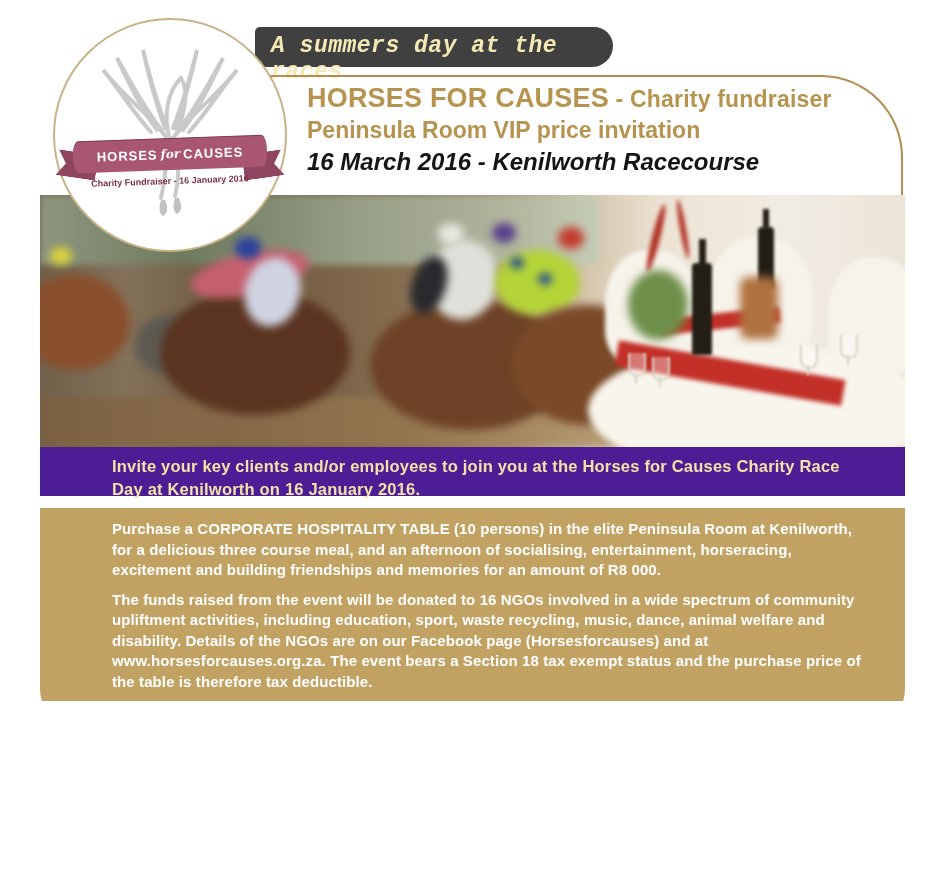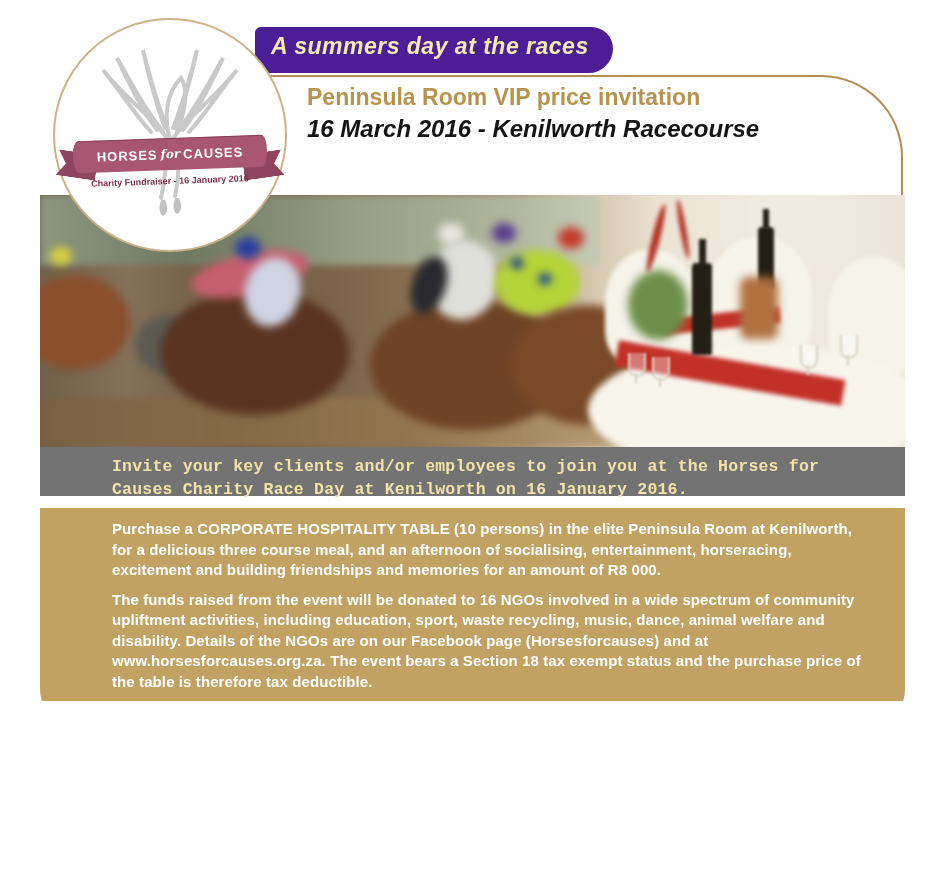"A summers day at the" .top-banner { background: #4c1d95 -> #404040; font-family: none -> Liberation Mono, monospace; height: 46px -> 40px }
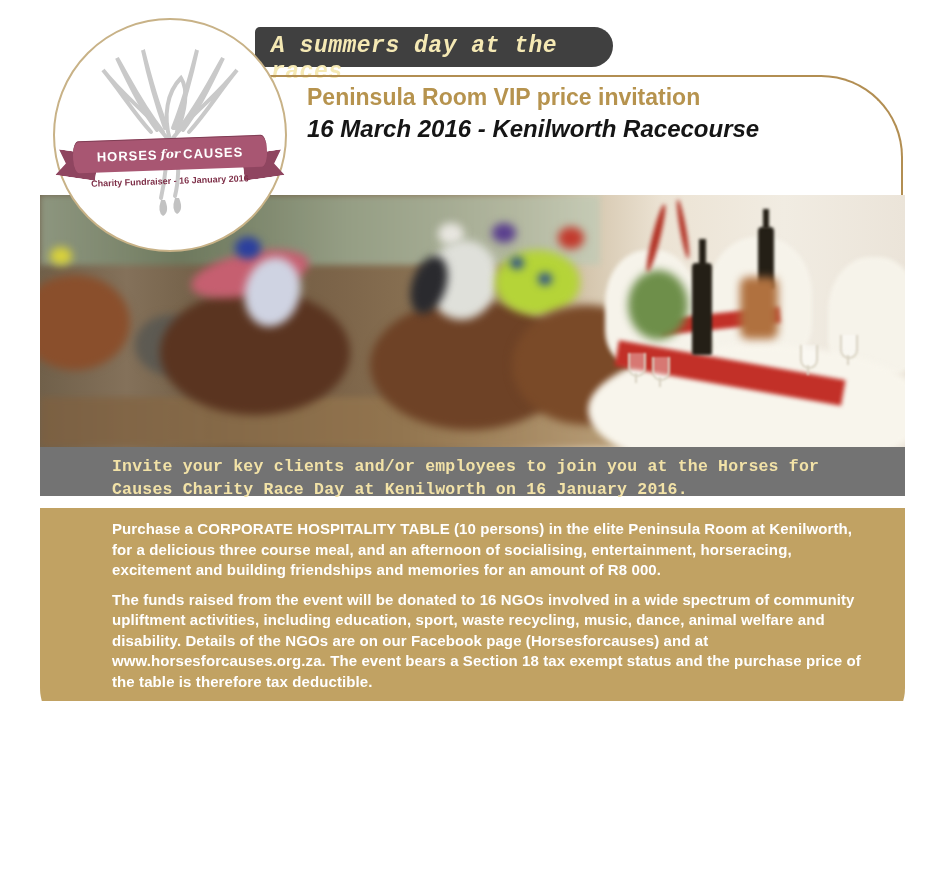"HORSES FOR CAUSES - Charity" div.t1 { html: none -> <div><span>HORSES FOR CAUSES</span><span> - </span><span>Charity fundraiser</span></div> }
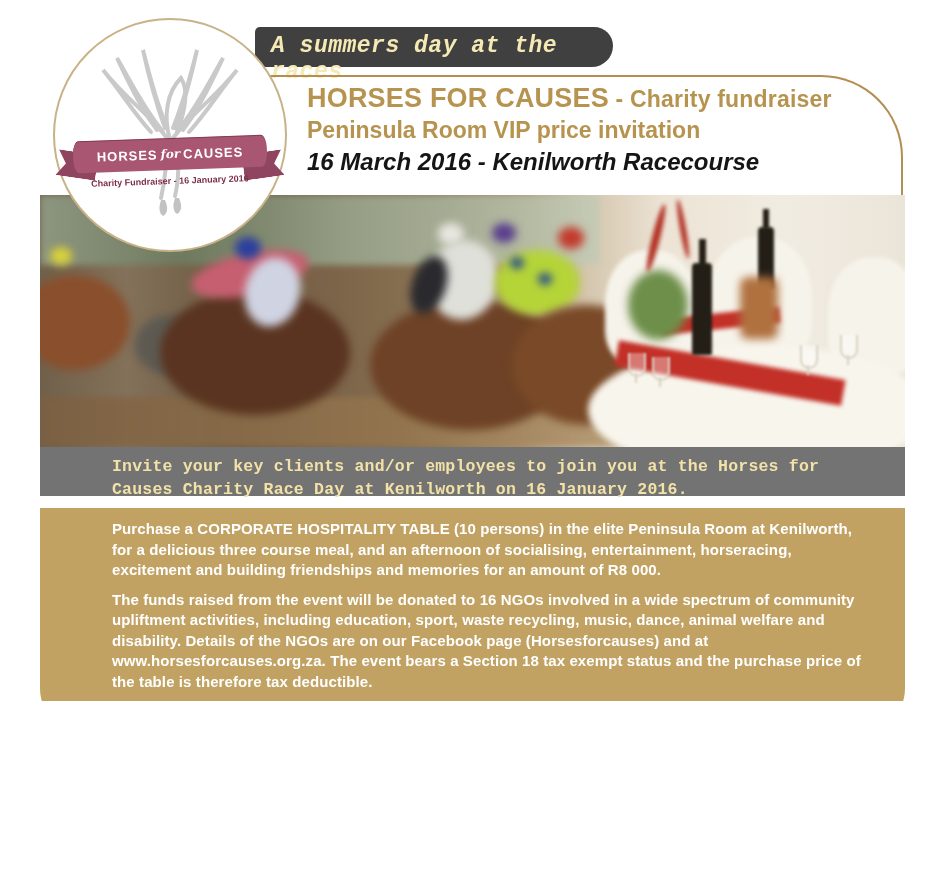"Invite your key clients and/or" .intro-band { background: #737373 -> #4c1d95; font-family: Liberation Mono, monospace -> none }
